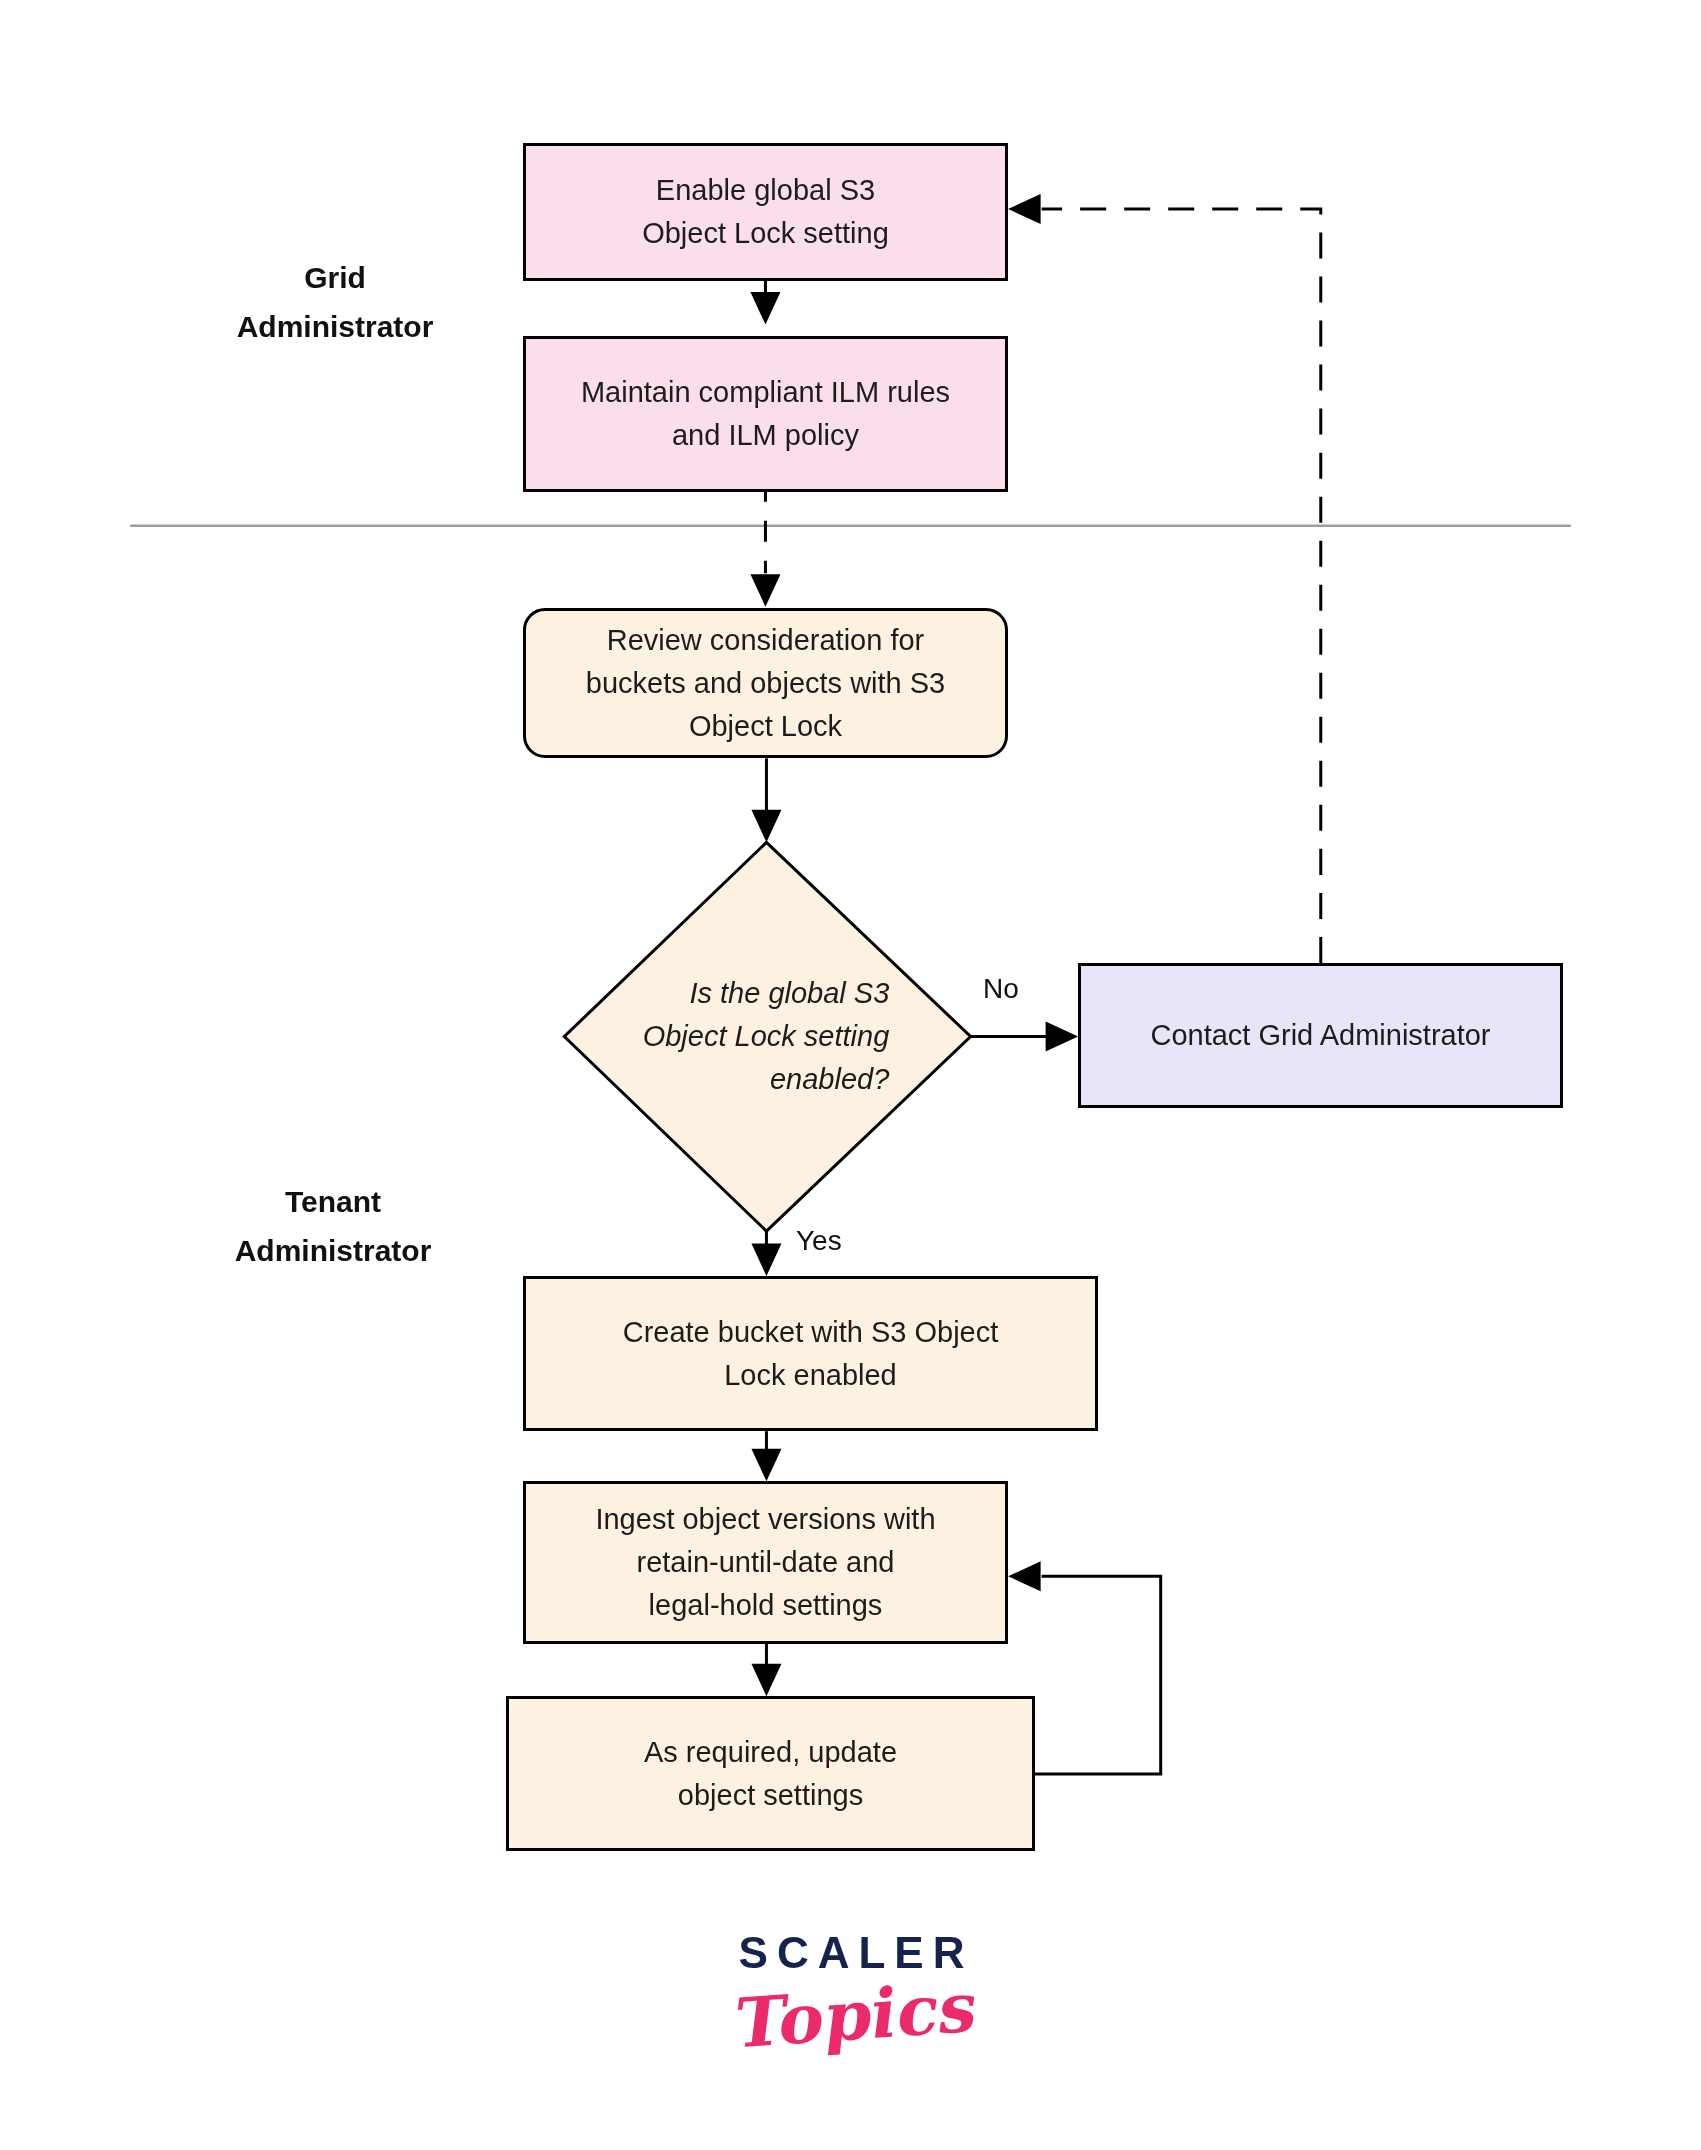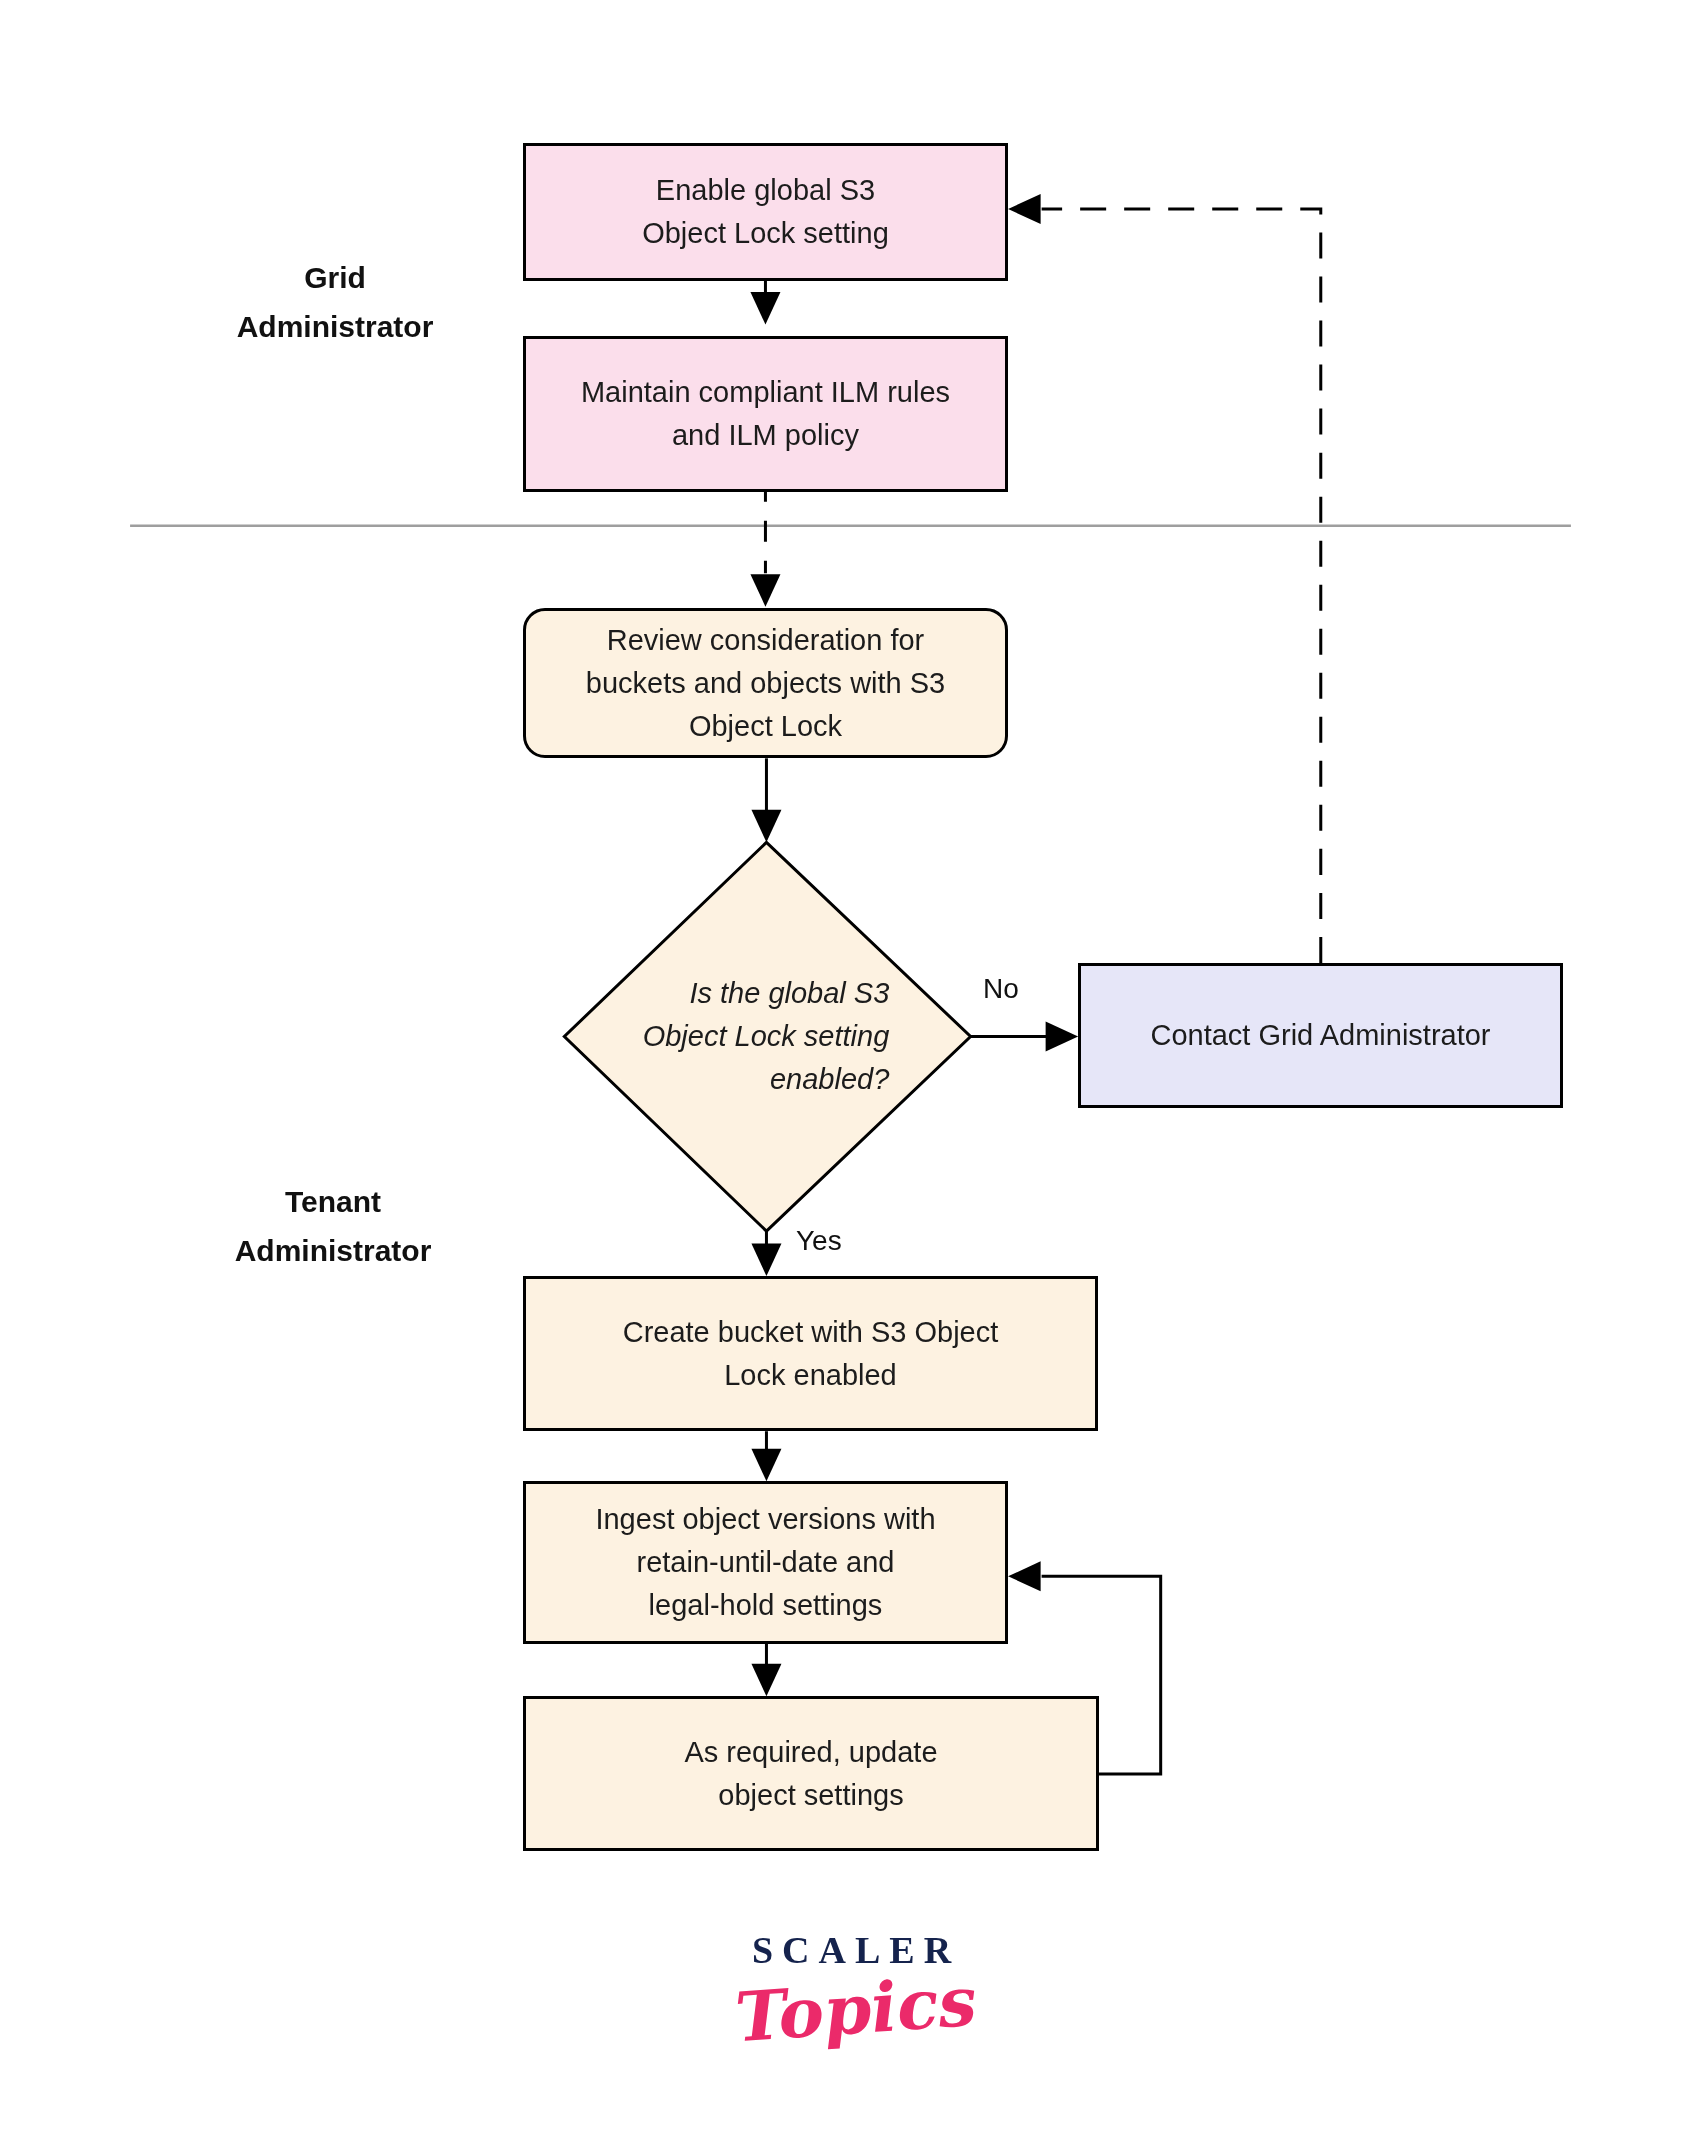"As required, update" div.node { left: 523px -> 506px; width: 576px -> 529px }
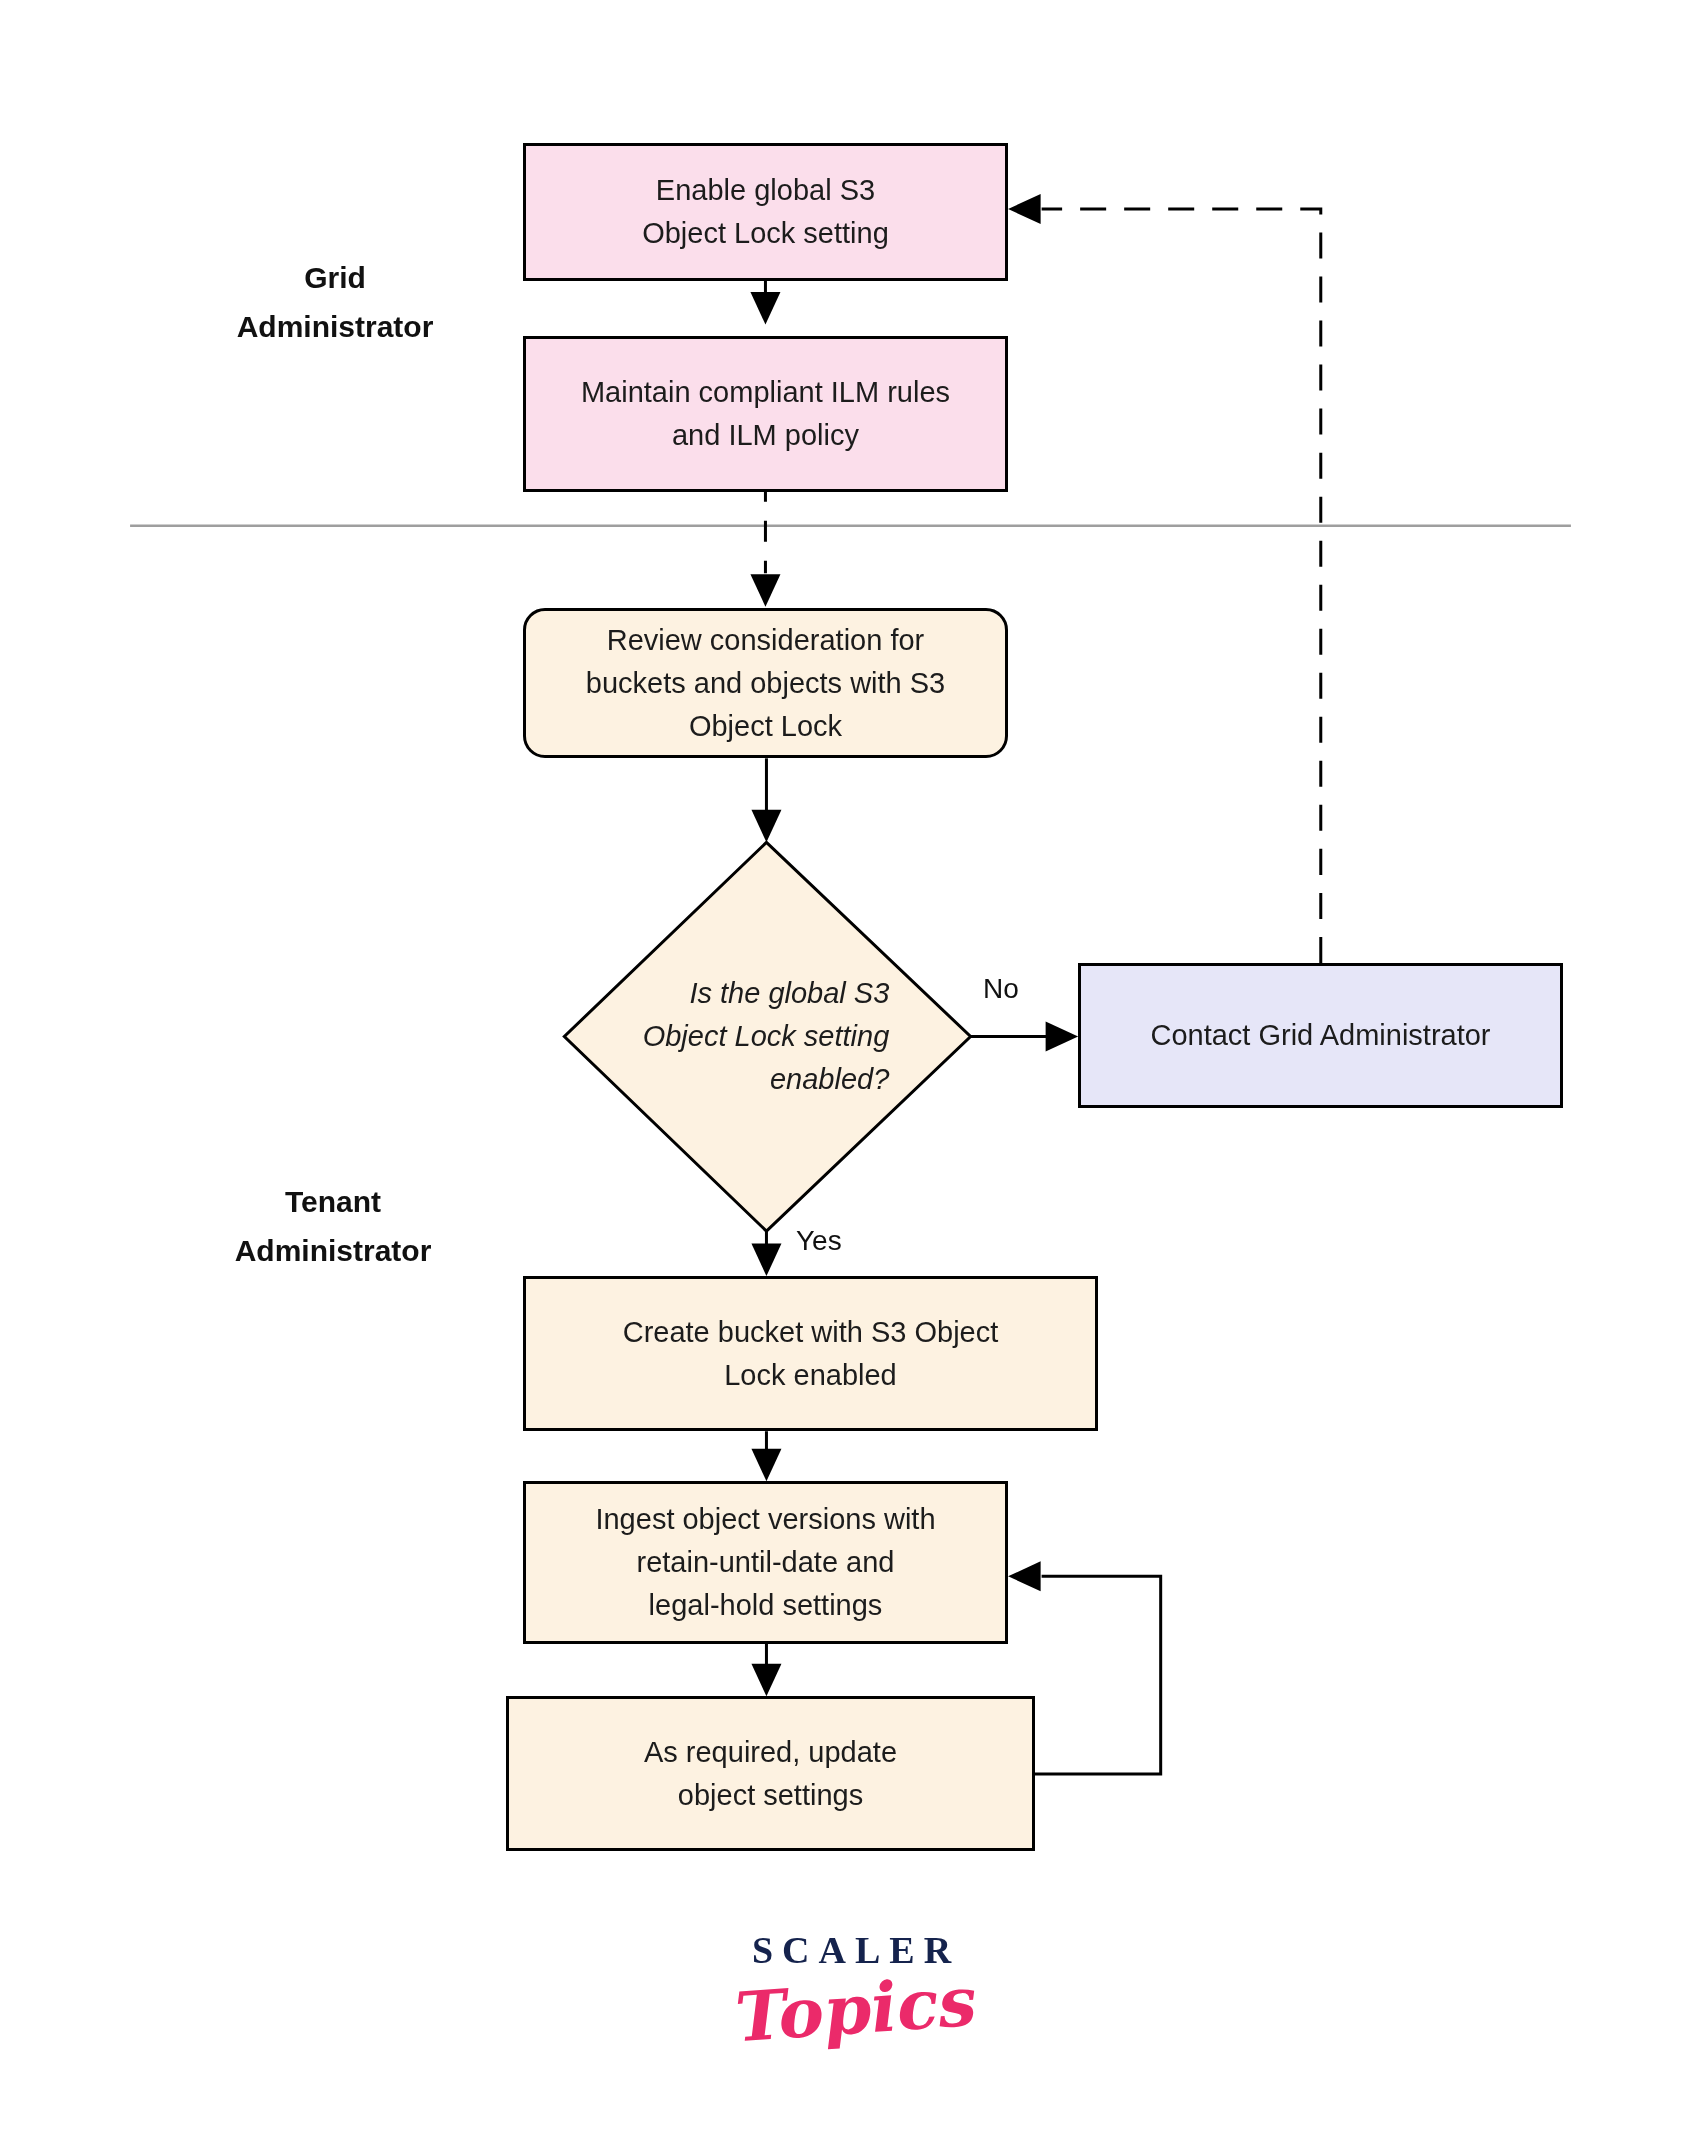"SCALER" .logo-brand { font-family: Liberation Serif, serif -> Liberation Sans, sans-serif; font-size: 38px -> 44px }
